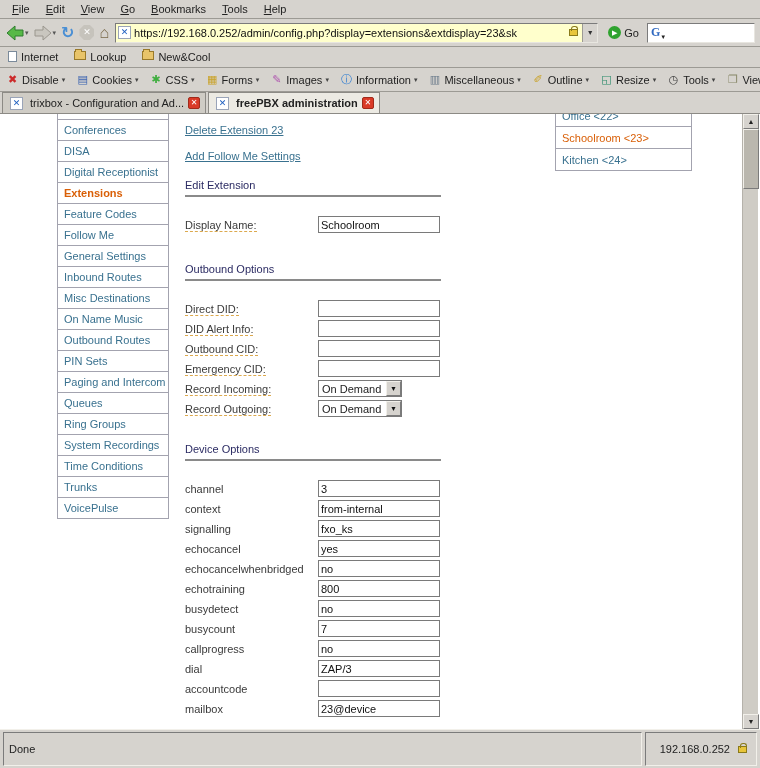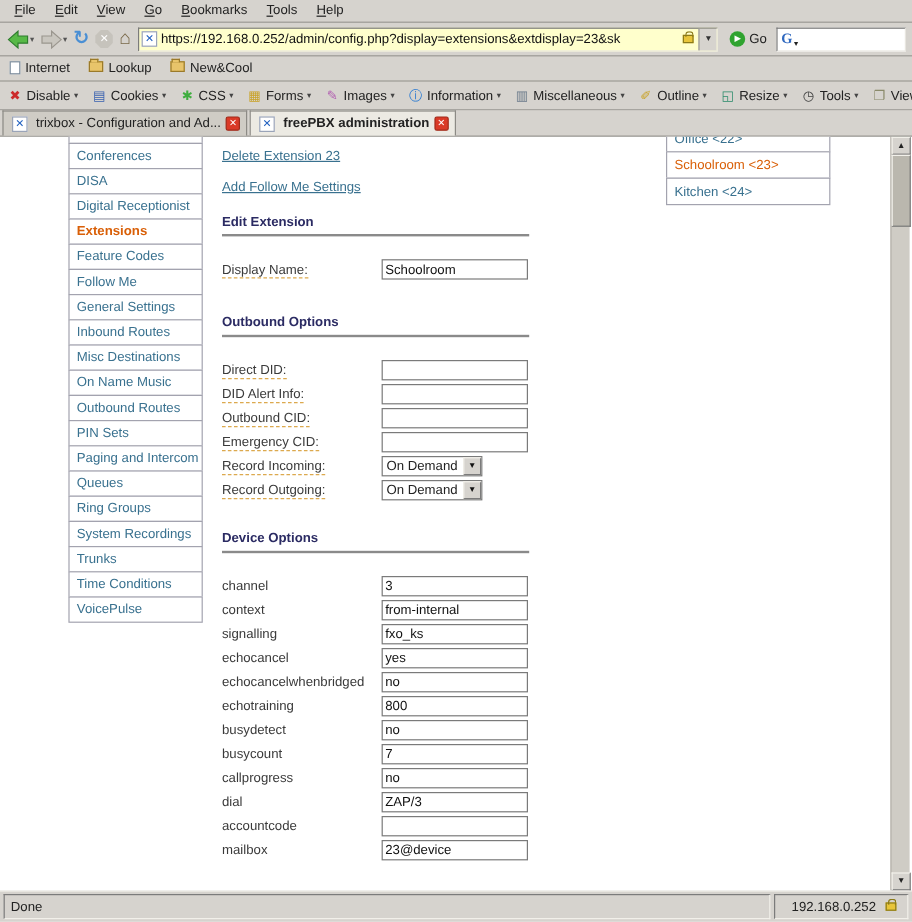"Edit Extension" .section-title { font-weight: bold -> normal }
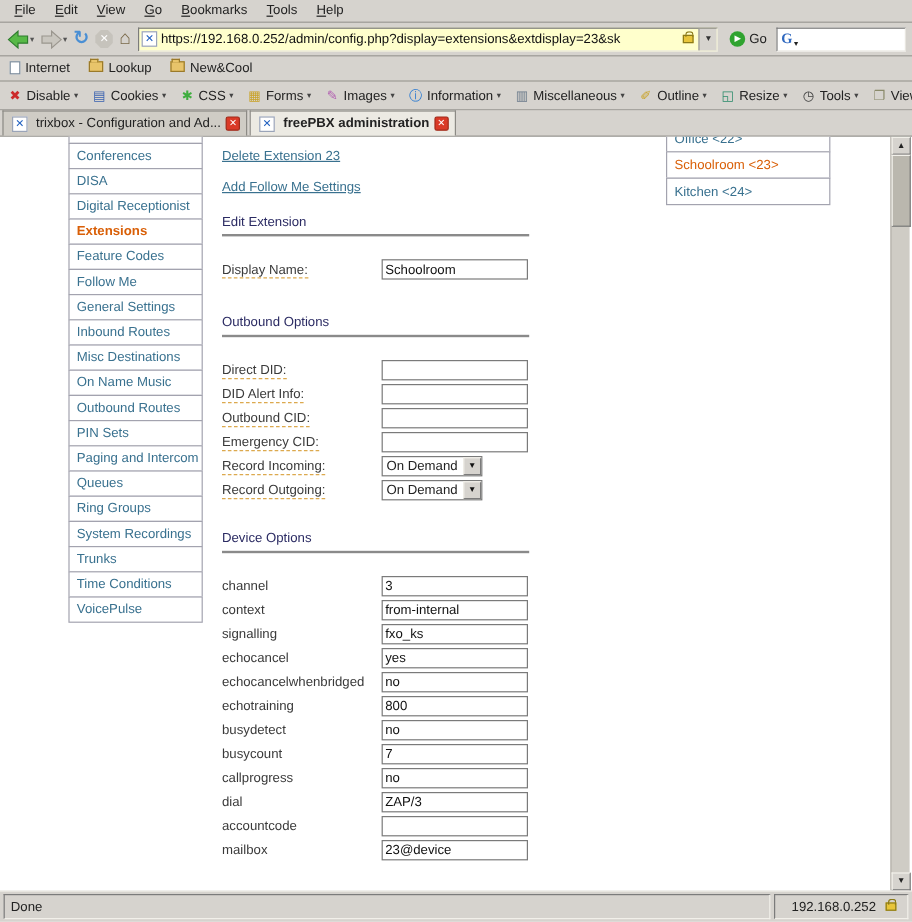"Trunks" div.side-item { order: before "Time Conditions" -> after "Time Conditions" }
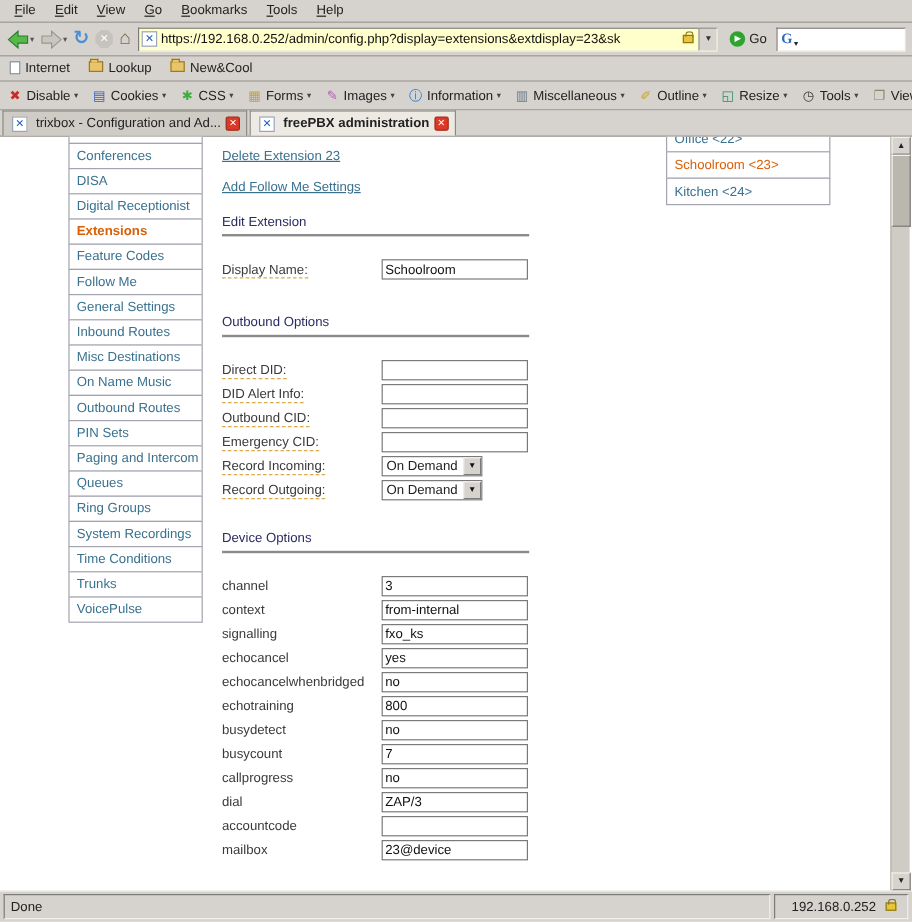"Done" .statusbar { height: 26px -> 39px }
